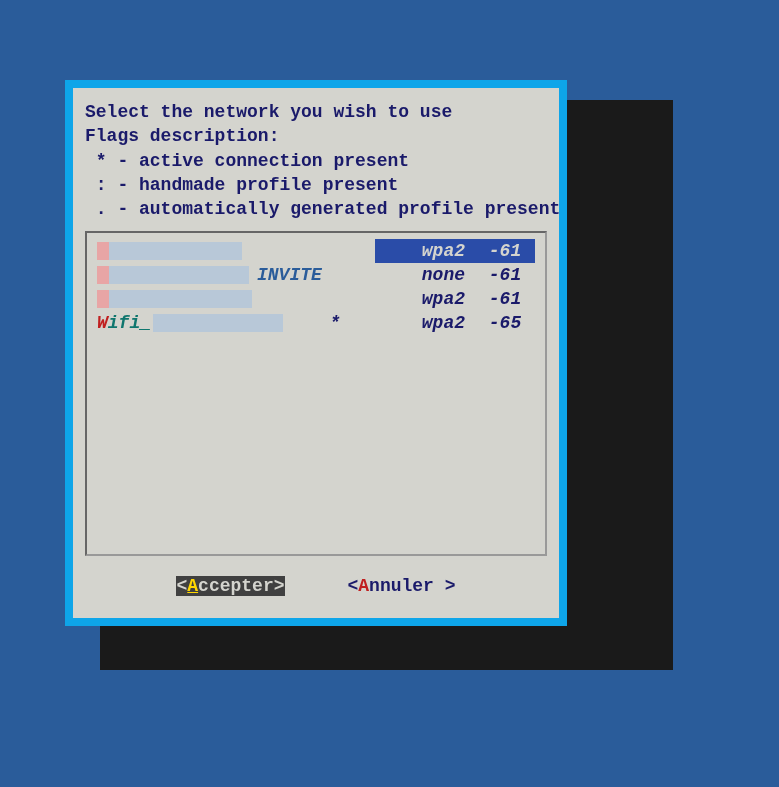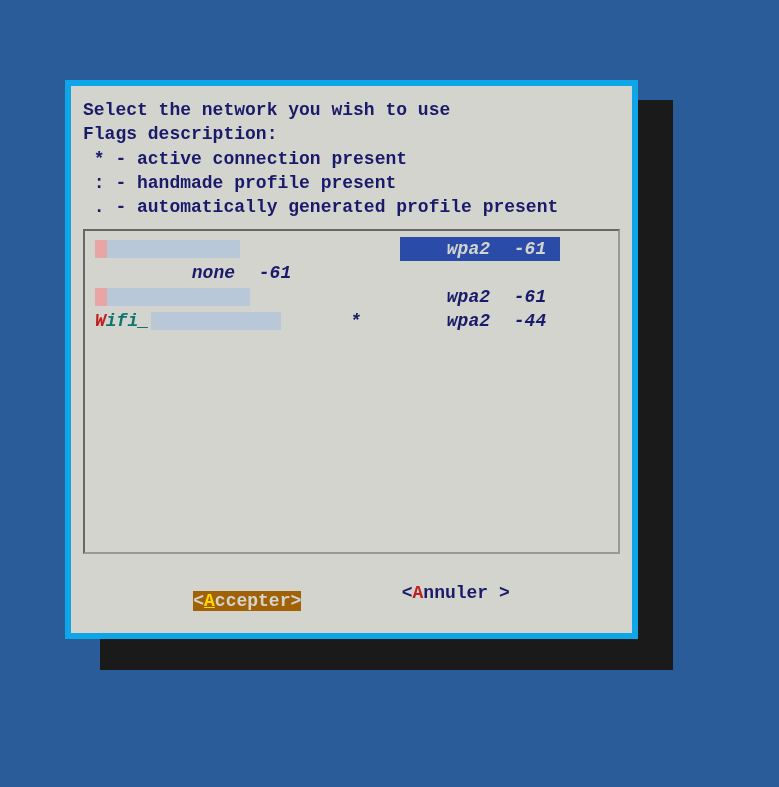"Select the network you wish" .dialog { border: 6px solid #0ea5e9 -> 8px solid #0ea5e9; width: 573px -> 502px }
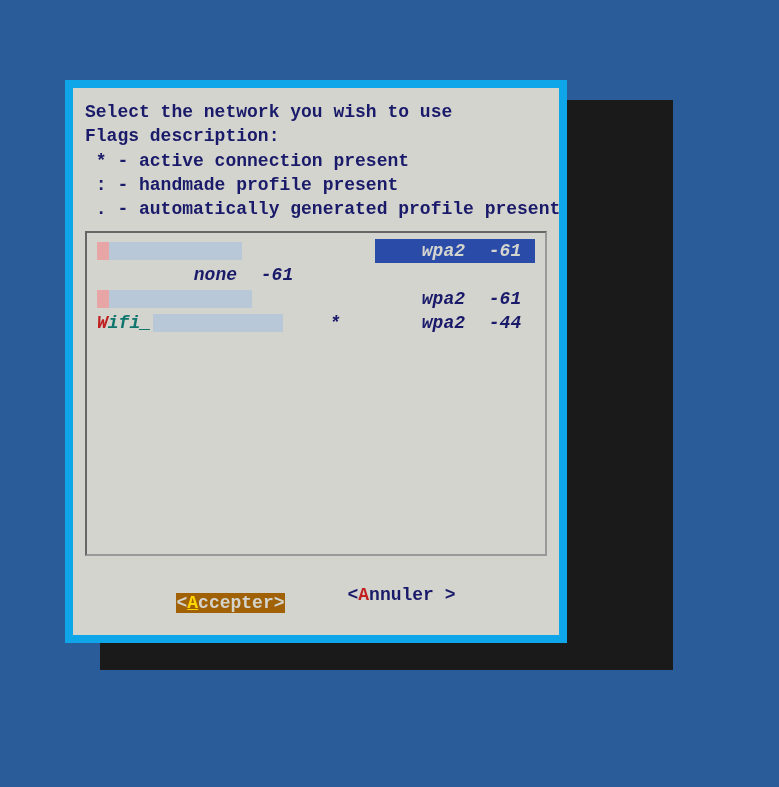"INVITE" div.ssid-col { html: none -> <div> <span></span> <span>INVITE</span> </div> }
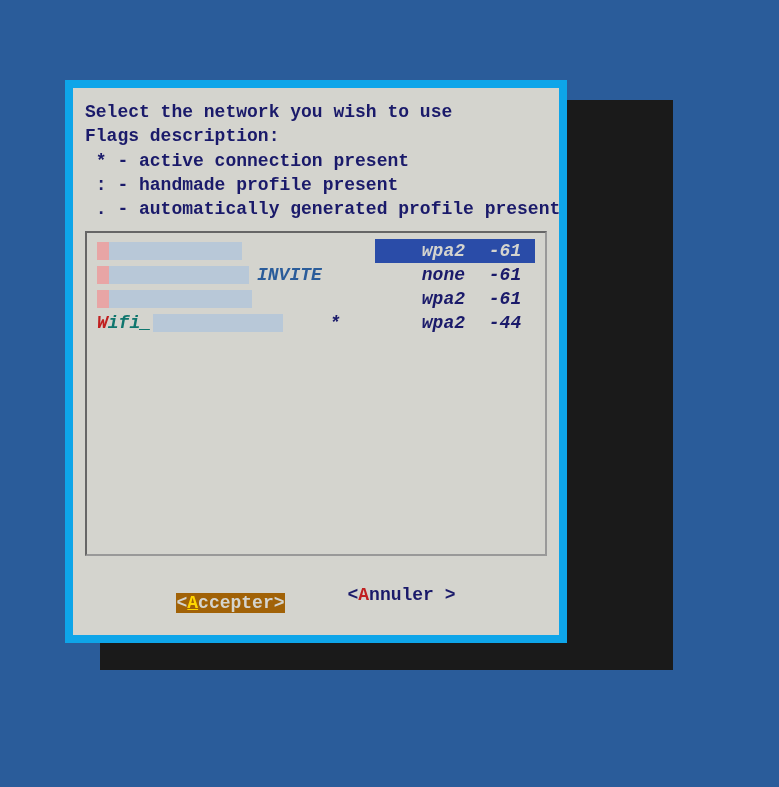"-44" div.signal-col { text: -44 -> -65 }
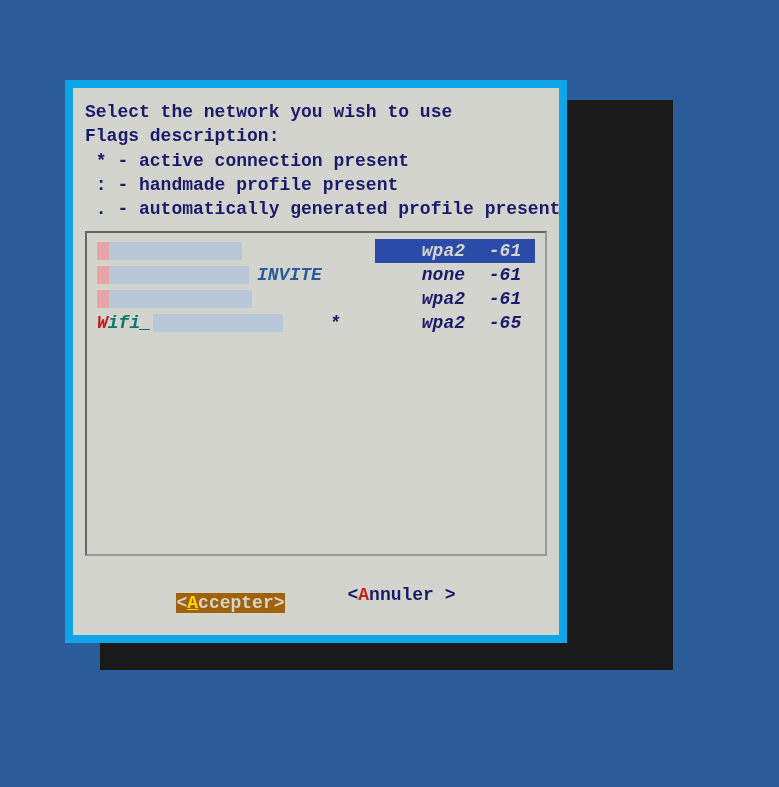"<Accepter>" .btn-accept { background-color: #a16207 -> #404040; margin-top: 17px -> none }
